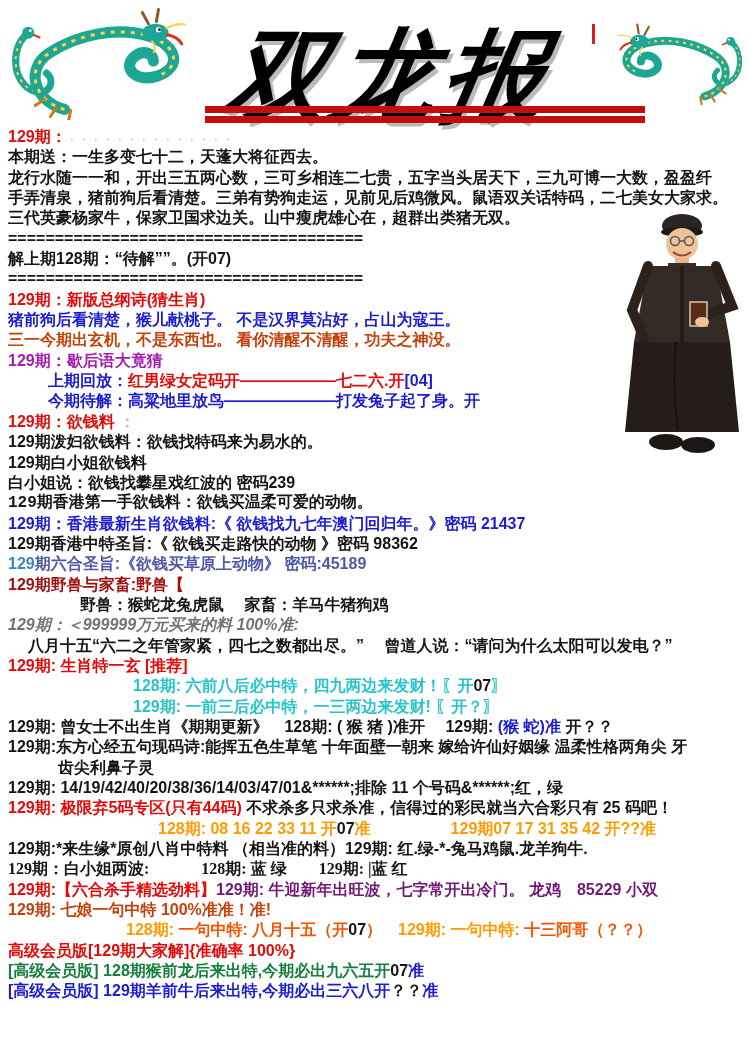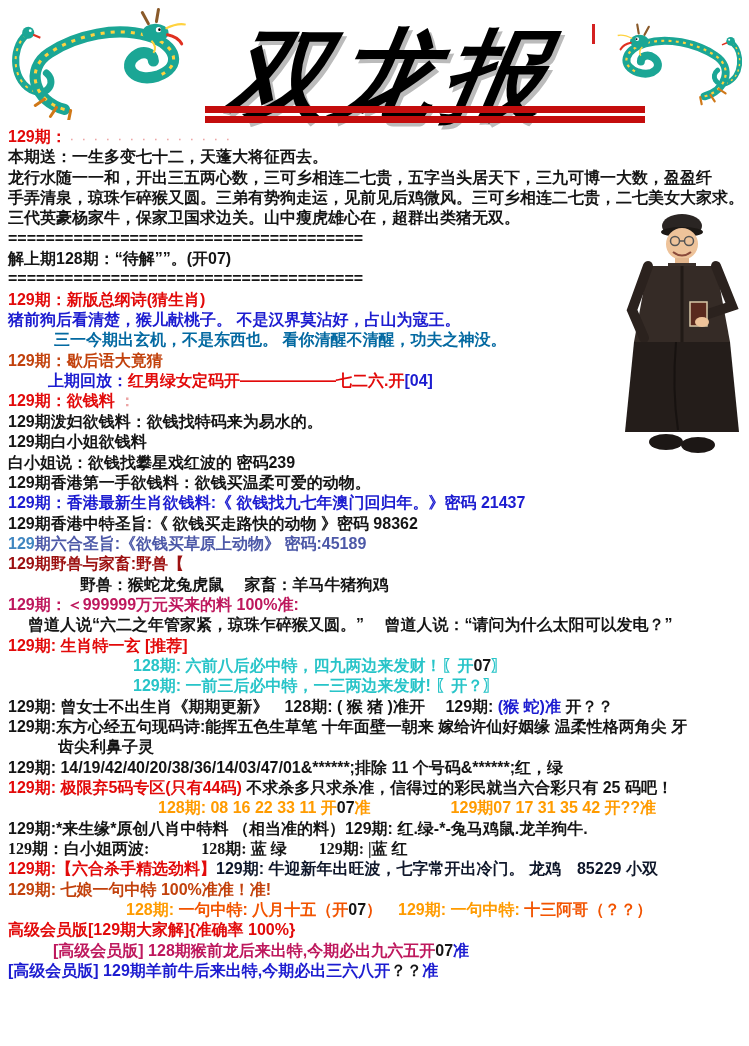"手弄清泉，琼珠乍碎猴又圆。三弟有势狗走运，见前见后鸡微风。三可乡相连二七贵，二七" span { text: 琼珠乍碎猴又圆。三弟有势狗走运，见前见后鸡微风。三可乡相连二七贵 -> 猪前狗后看清楚。三弟有势狗走运，见前见后鸡微风。鼠语双关话特码 }
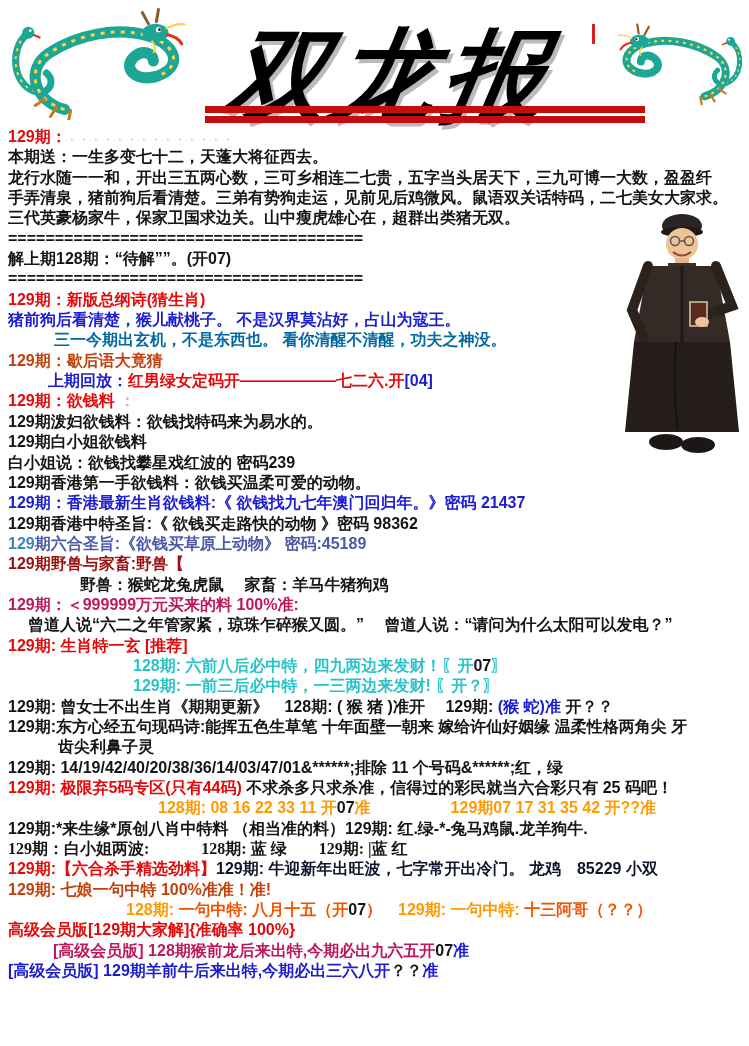"三一今期出玄机，不是东西也。 看你清醒不清醒，功夫之神没。" span { color: #0369a1 -> #c2410c; margin-left: 46px -> none }
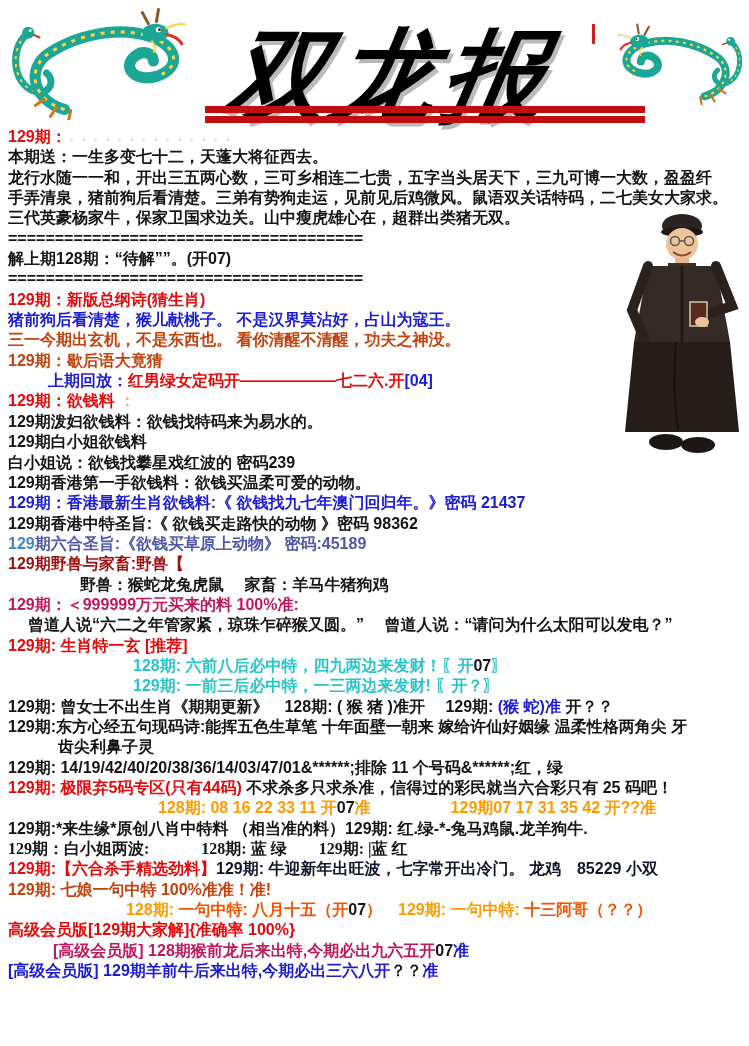"129期：歇后语大竟猜" span { color: #c2410c -> #a21caf }
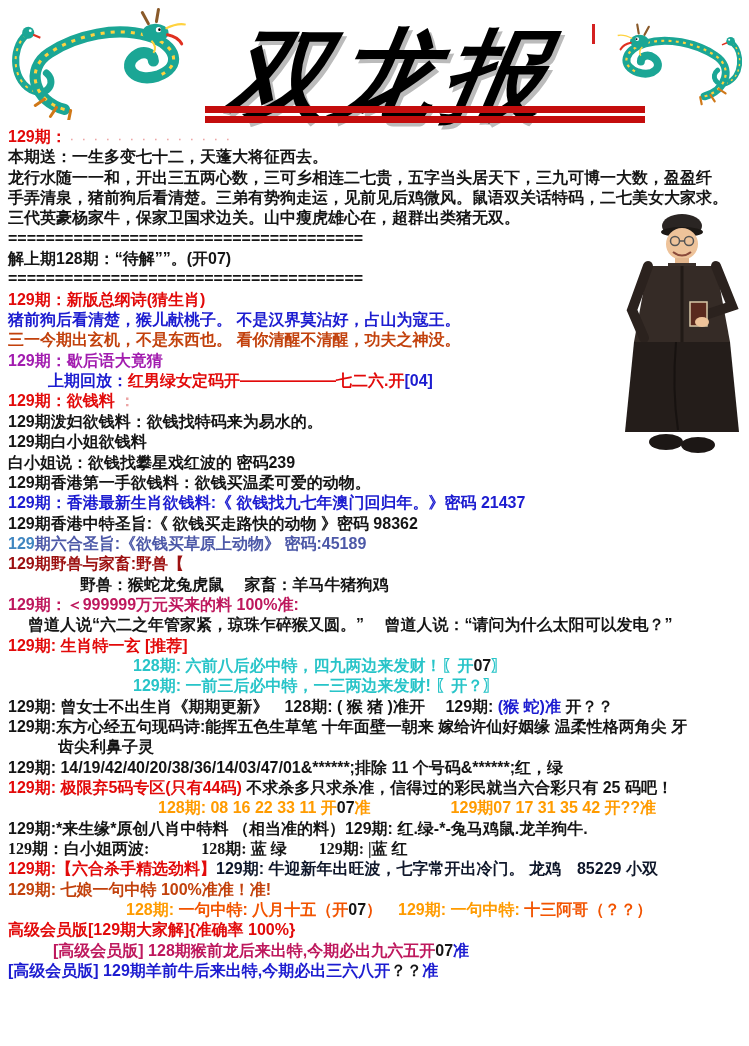"今期待解：高粱地里放鸟———————打发兔子起了身。开" div.line { html: none -> <div><span>今期待解：高粱地里放鸟———————打发兔子起了身。开</span></div> }
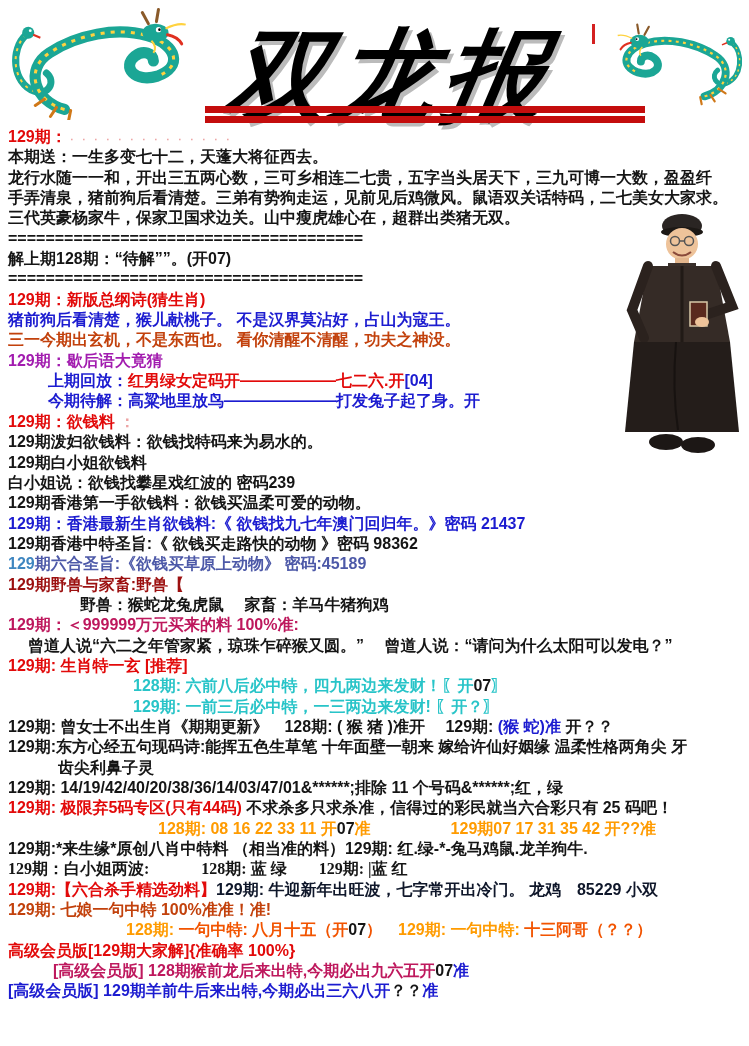"129期香港第一手欲钱料：欲钱买温柔可爱的动物。" span { font-family: none -> Liberation Mono, monospace }
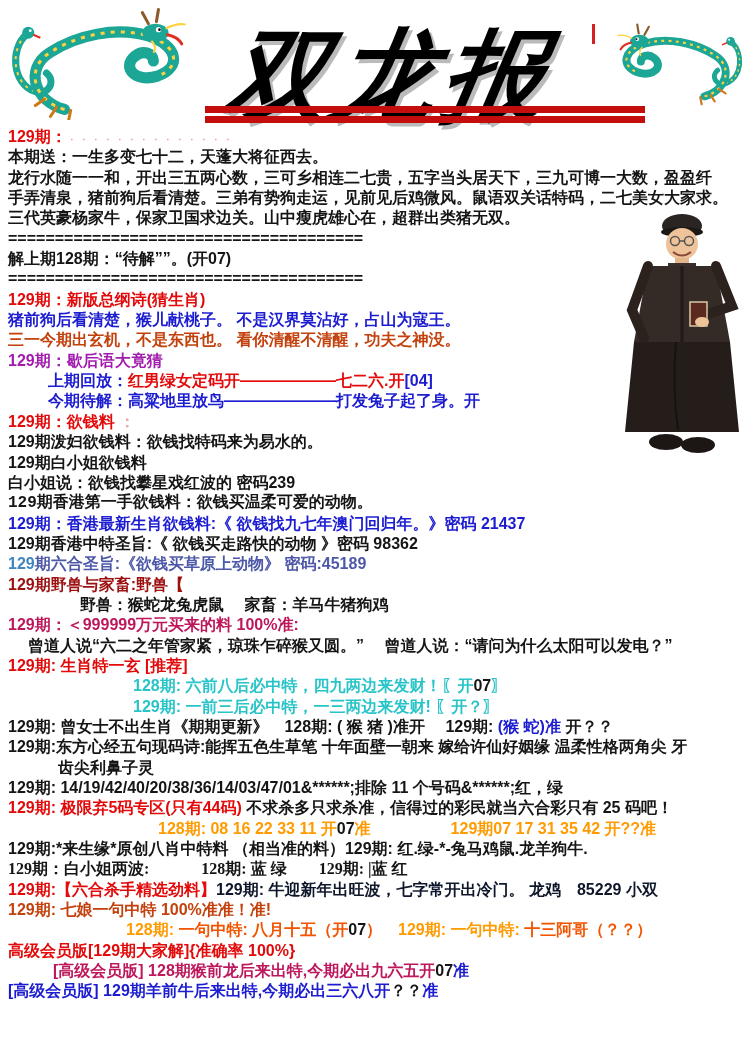"129期：＜999999万元买来的料 100%准:" span { color: #be185d -> #737373; font-style: none -> italic }
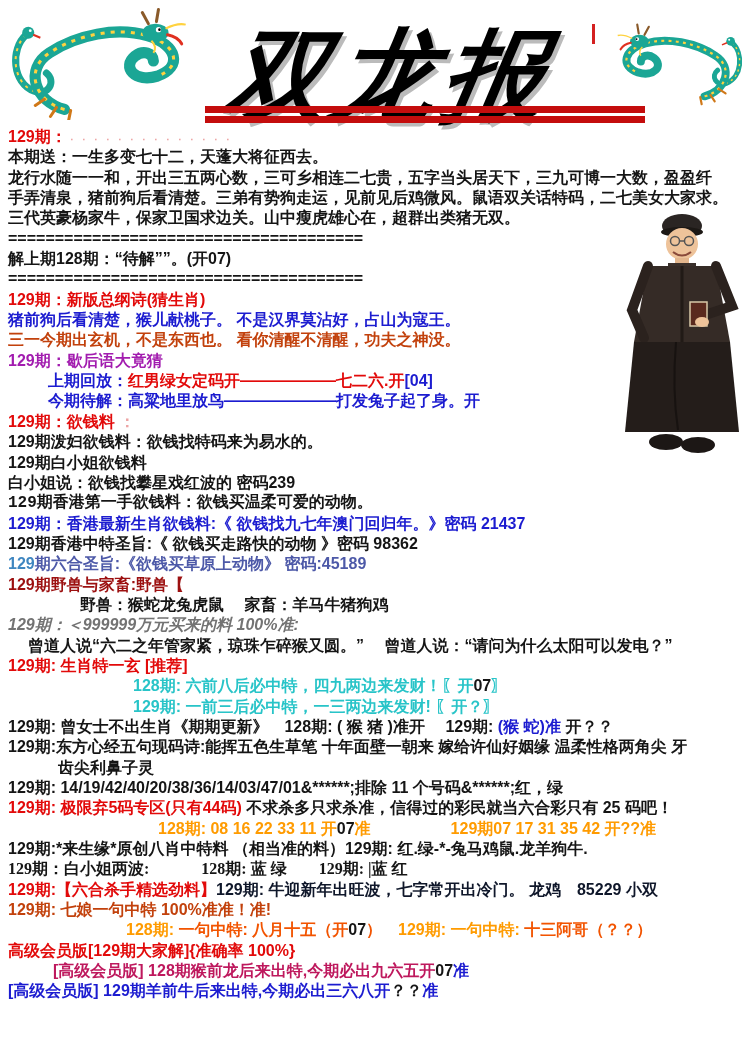"曾道人说“六二之年管家紧，琼珠乍碎猴又圆。”" span { text: 曾道人说“六二之年管家紧，琼珠乍碎猴又圆 -> 八月十五“六二之年管家紧，四七之数都出尽 }
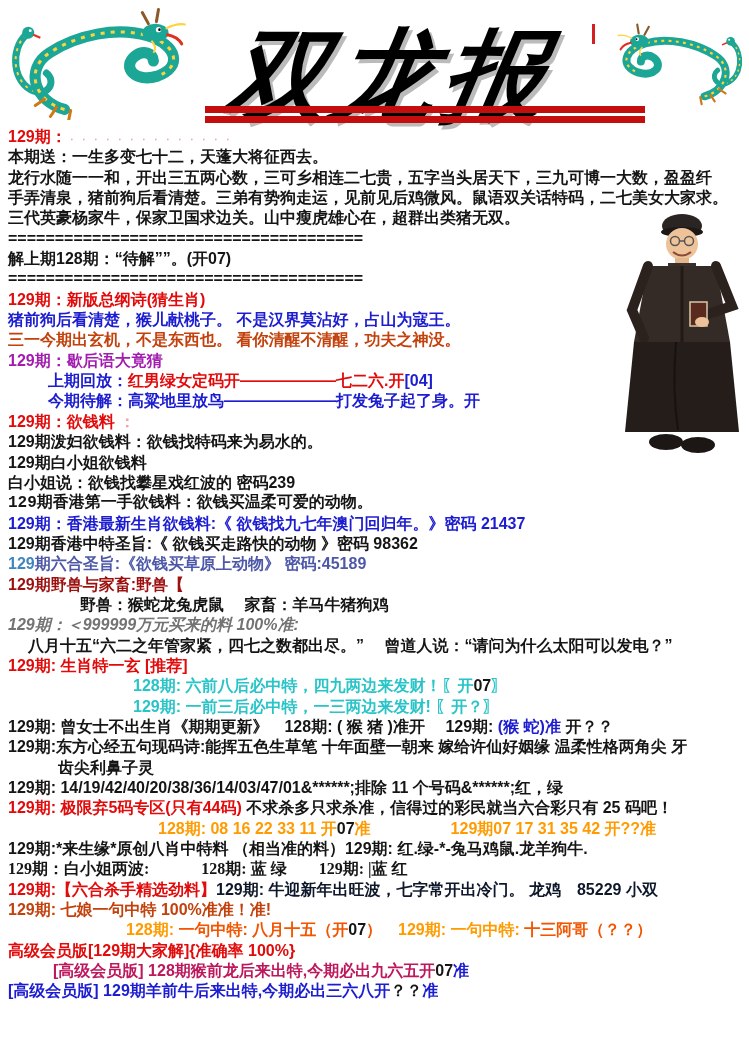"129期: 牛迎新年出旺波，七字常开出冷门。 龙鸡 85229 小双" span { color: #0f172a -> #701a75 }
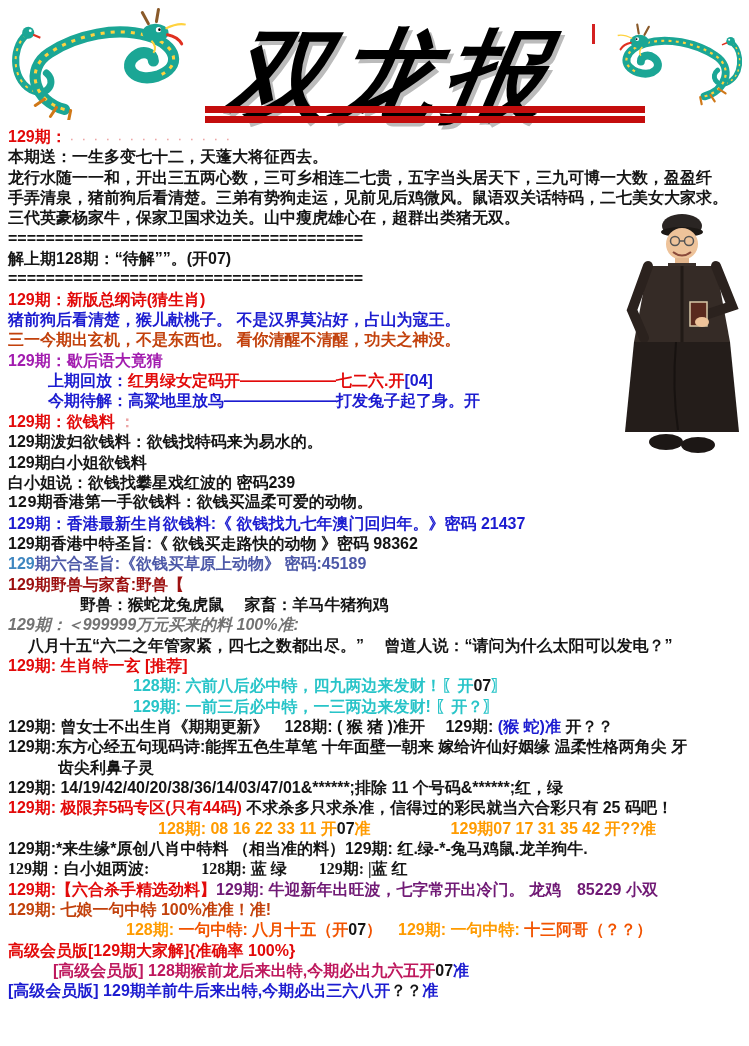"[高级会员版] 128期猴前龙后来出特,今期必出九六五开" span { color: #be185d -> #15803d; margin-left: 45px -> none }
